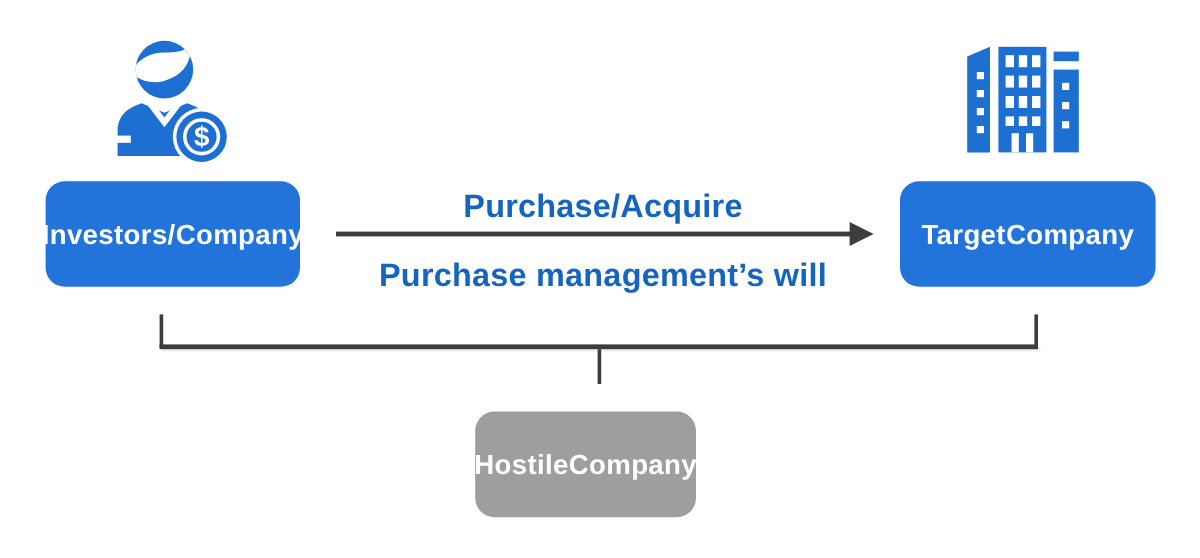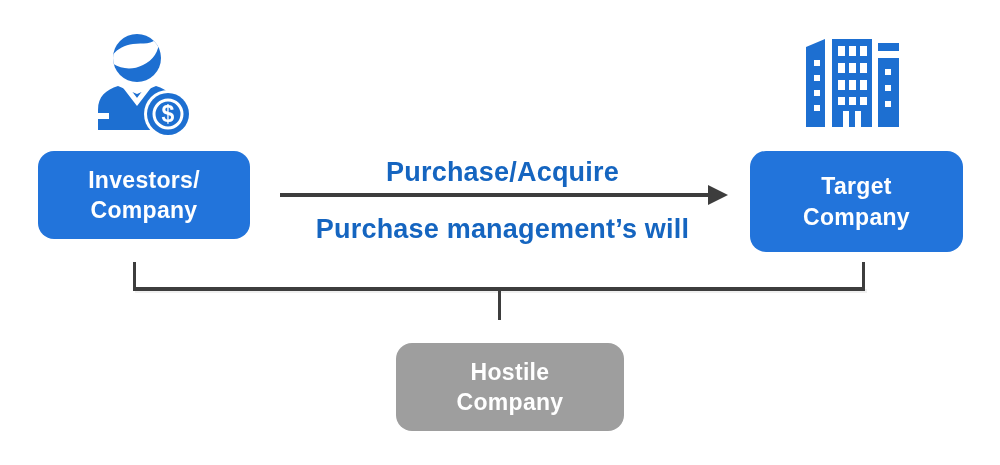"Investors/" .node { flex-direction: column -> row }
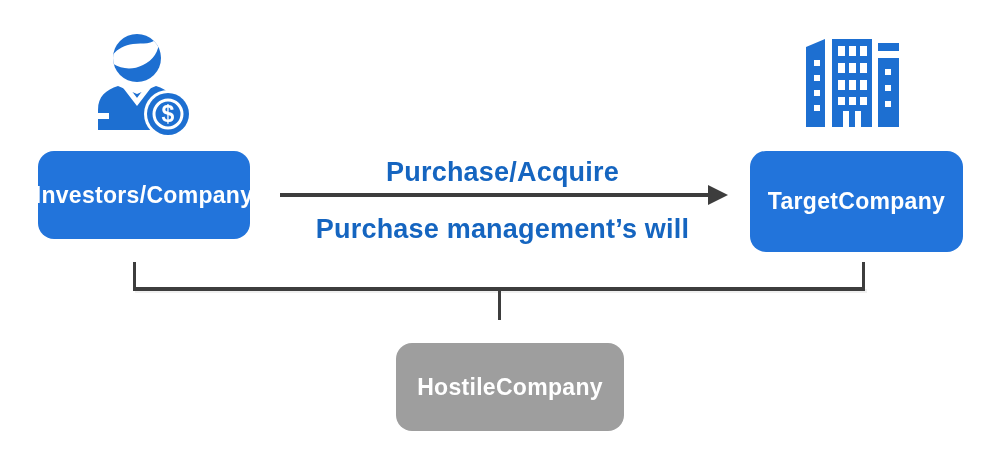"Target" .node-right { height: 101px -> 88px }
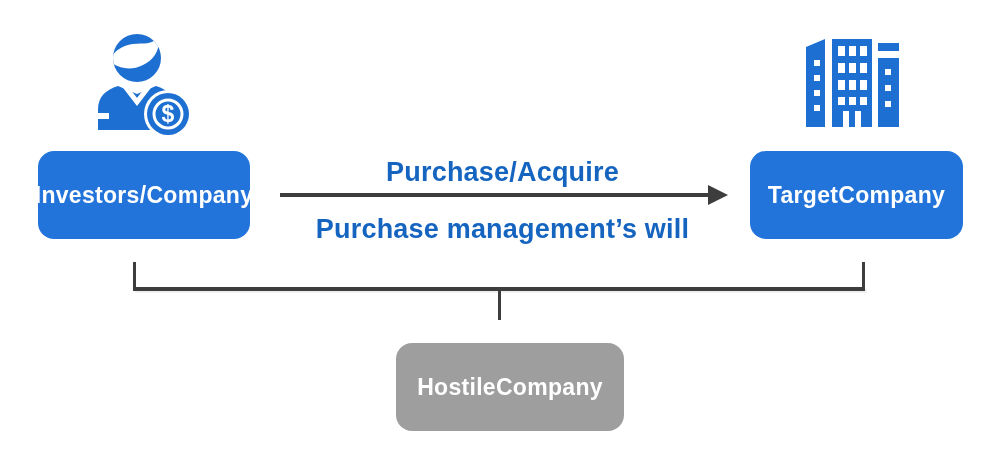"Hostile" .node-result { width: 228px -> 184px }
